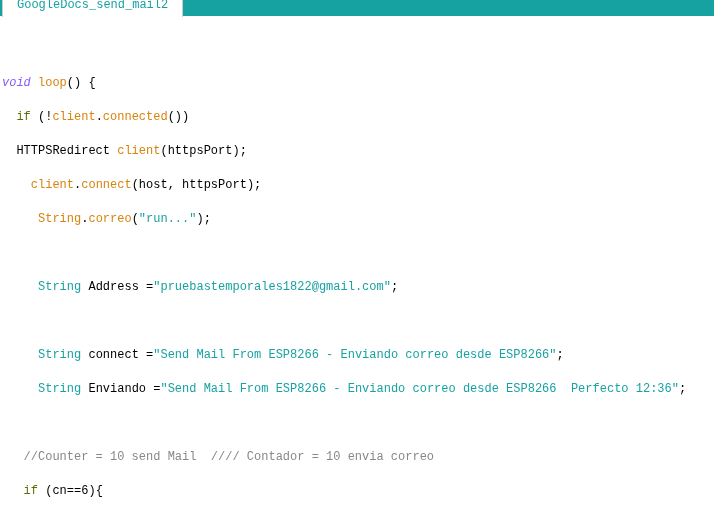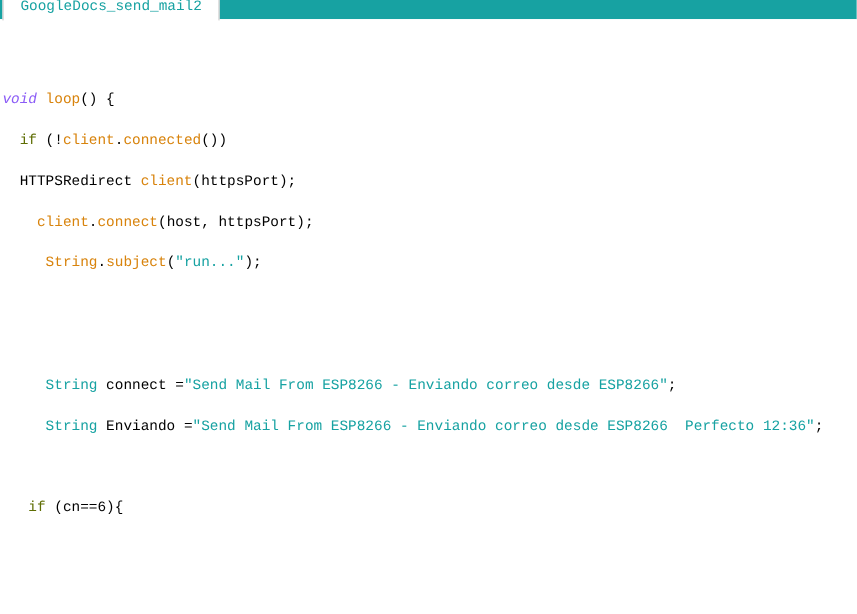"subject" span.method { text: subject -> correo }
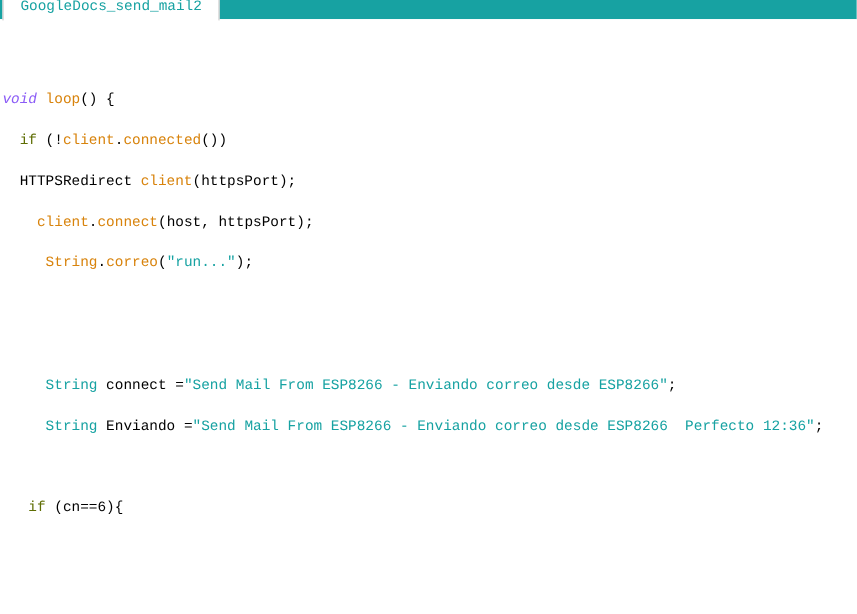"String Address" div.code-line { html: none -> <div><span> </span><span>String</span><span> Address =</span><span>"pruebastemporales1822@gmail.com"</span><span>;</span></div> }
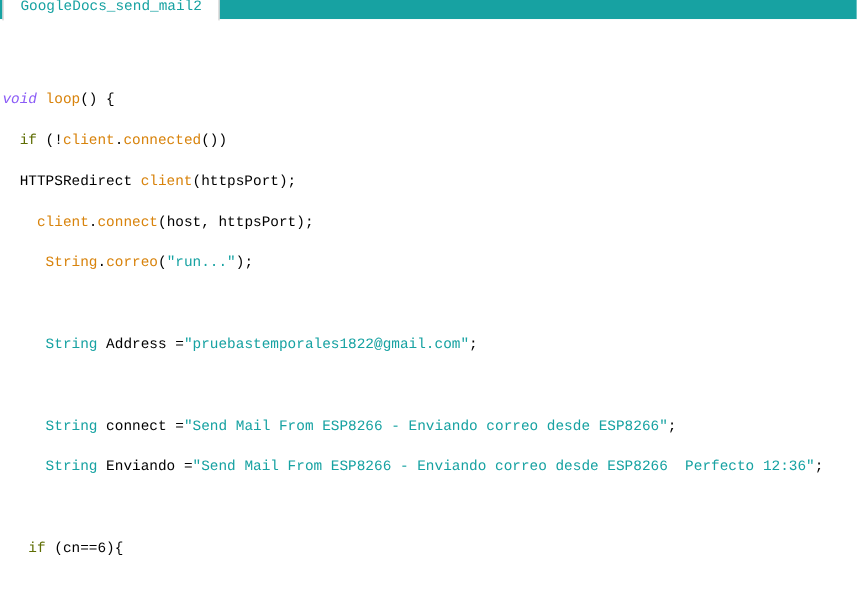"//Counter = 10 send Mail" div.code-line { html: none -> <div><span> //Counter = 10 send Mail //// Contador = 10 envia correo</span></div> }
